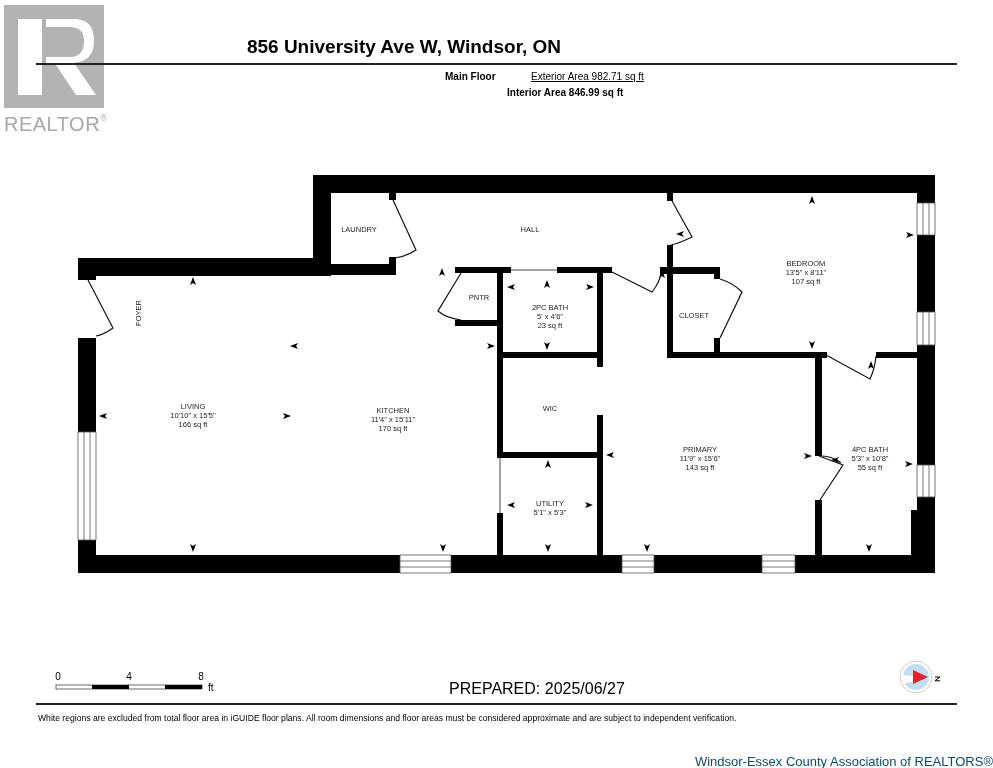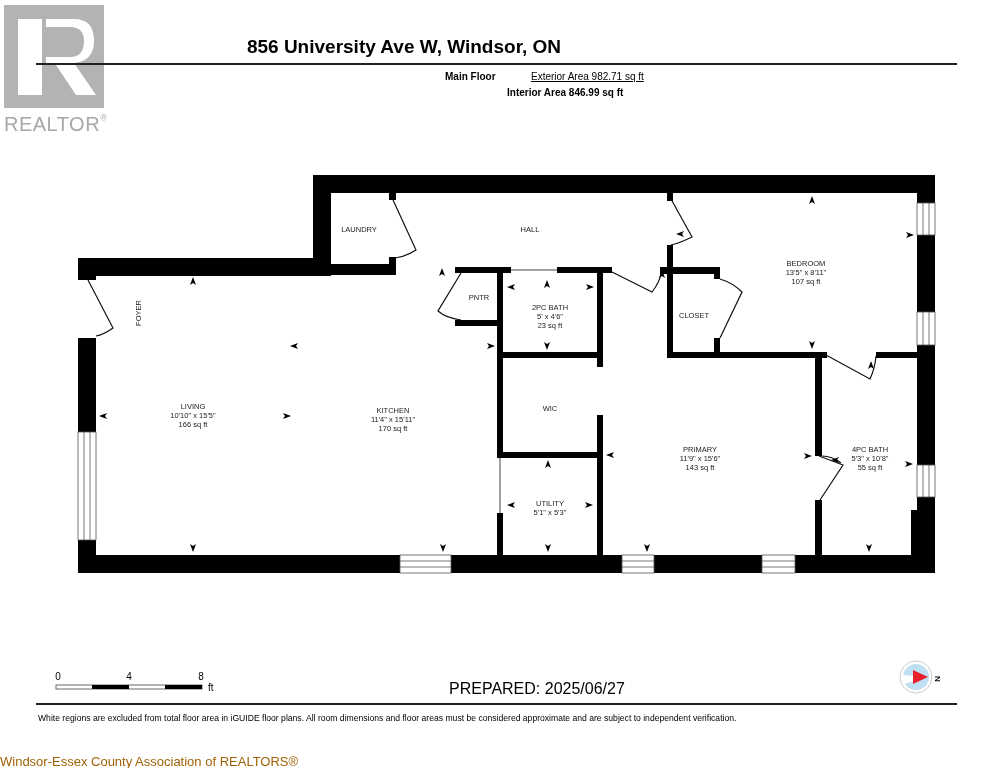"Windsor-Essex County Association of" .footer { color: #a16207 -> #0c4a6e; text-align: left -> right }
